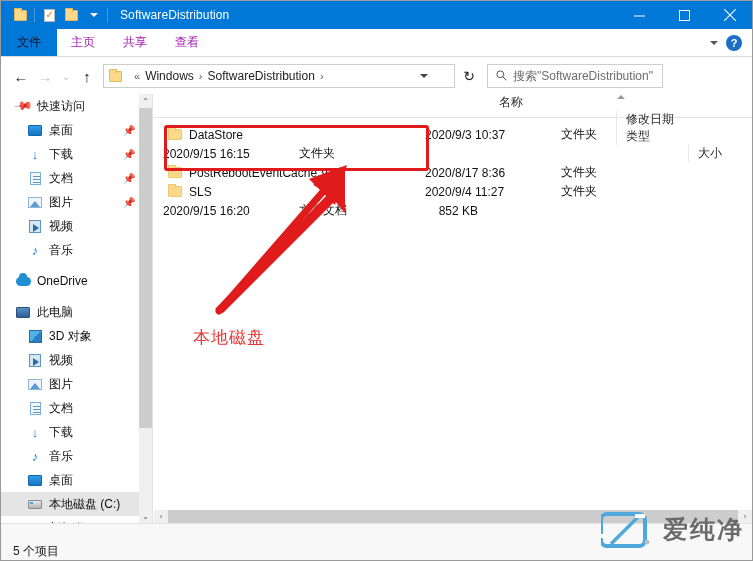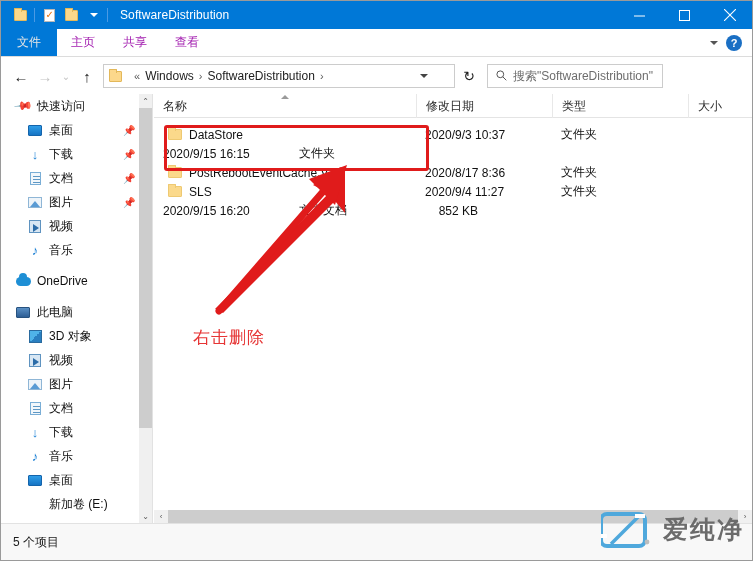"文件" .tab.file { color: #e5e5e5 -> #0f172a }
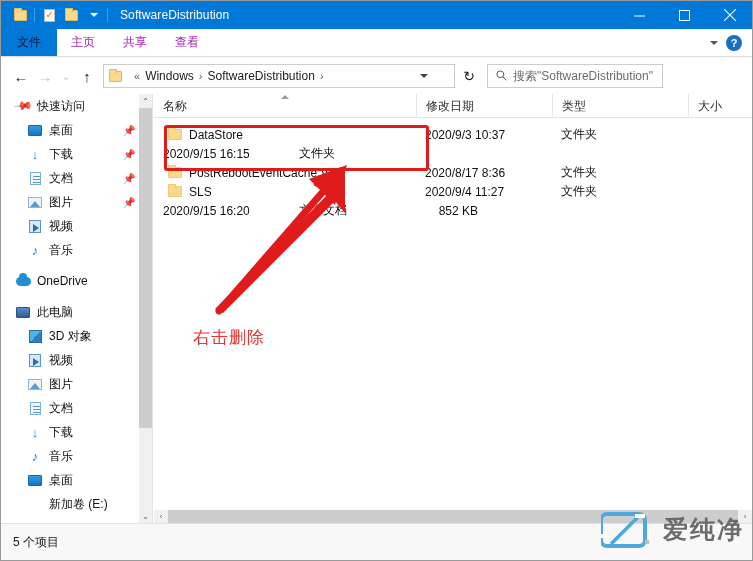"名称" .colheaders { align-items: flex-start -> flex-end; flex-direction: none -> column }
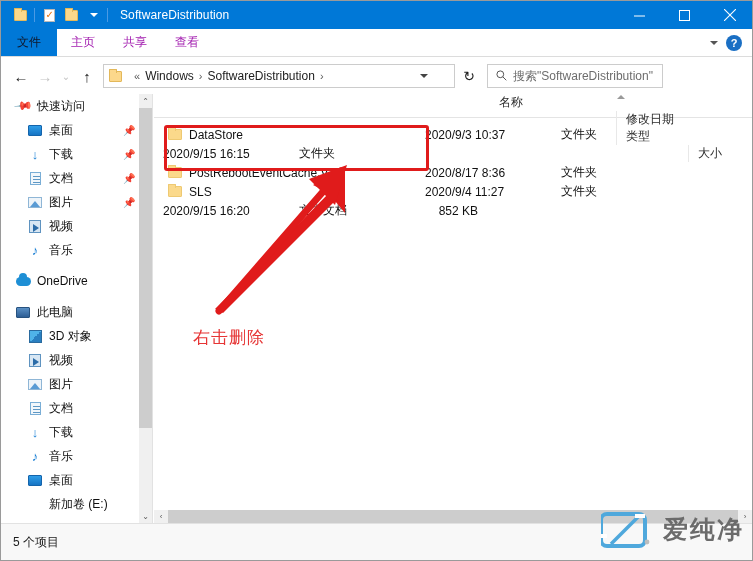"右击删除" div.ann-text { text: 右击删除 -> 本地磁盘 }
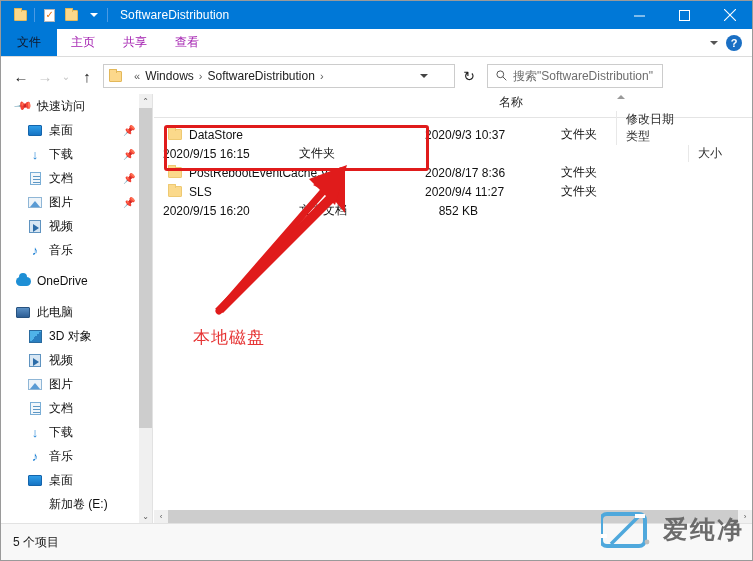"本地磁盘 (C:)" div.nav-item { html: none -> <div> <div> <div></div> </div> <span>本地磁盘 (C:)</span> </div> }
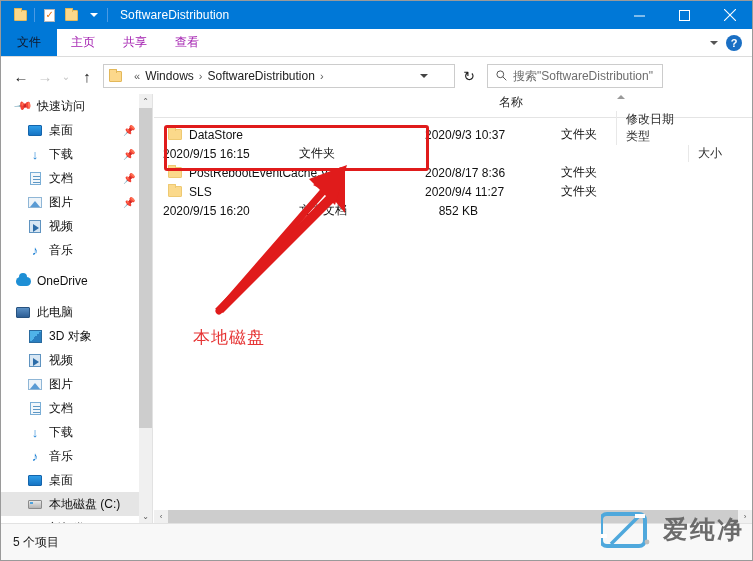"5 个项目" .statusbar { align-items: center -> flex-end }
